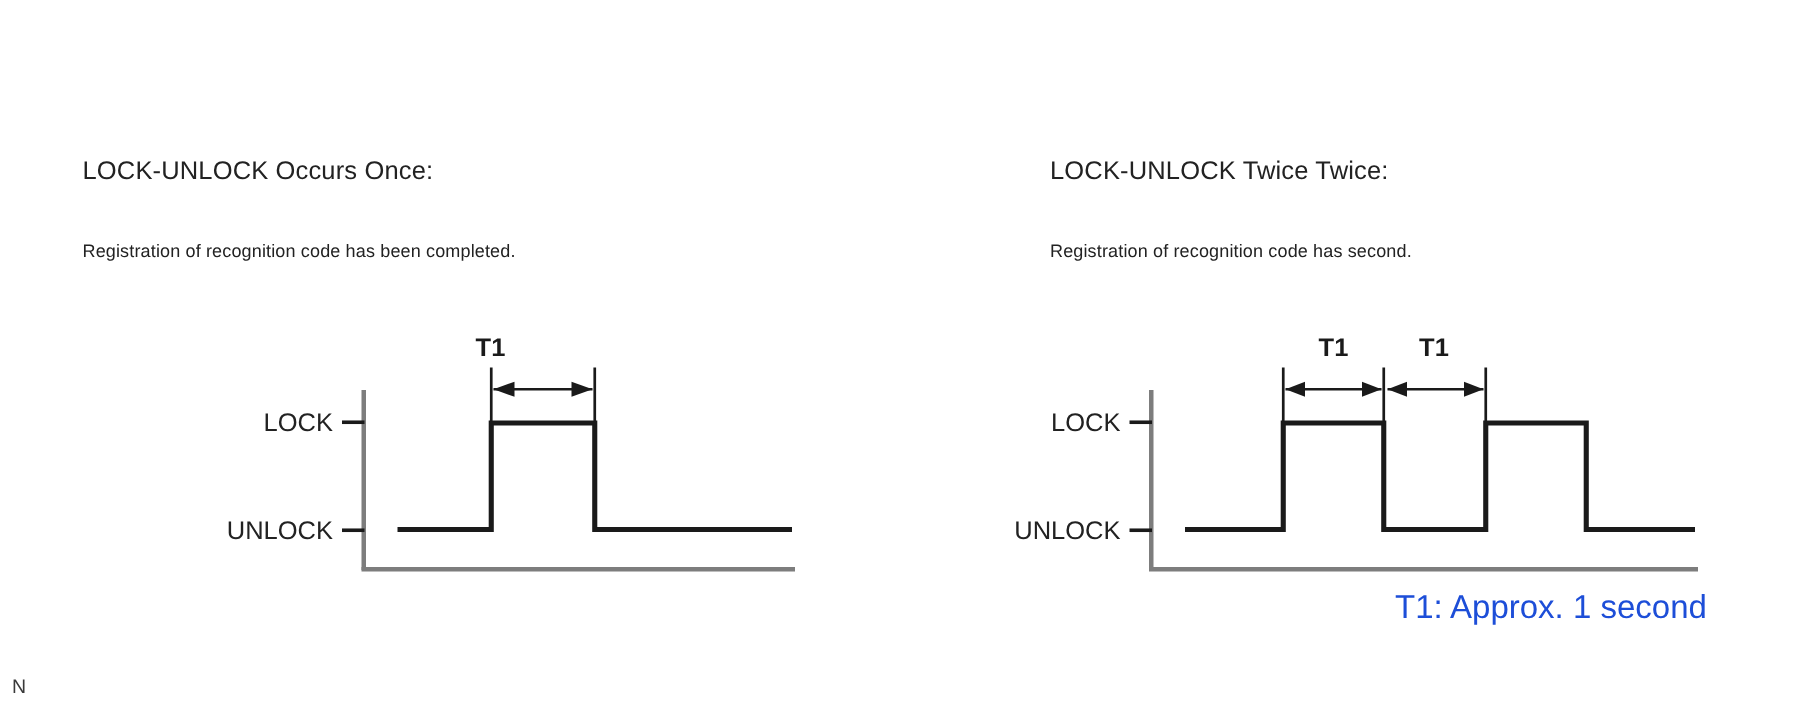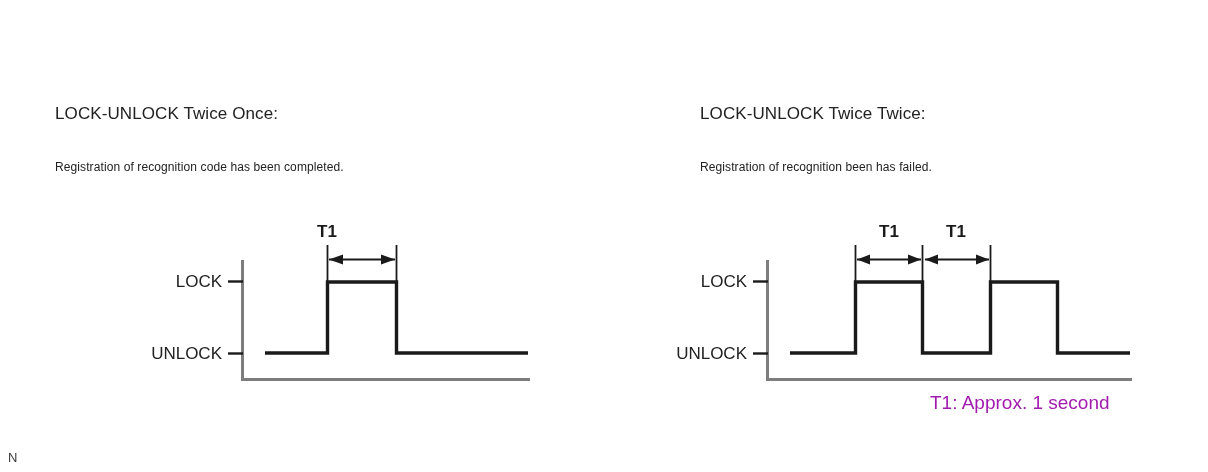"LOCK-UNLOCK Twice Once:" div.abs { text: Twice -> Occurs }
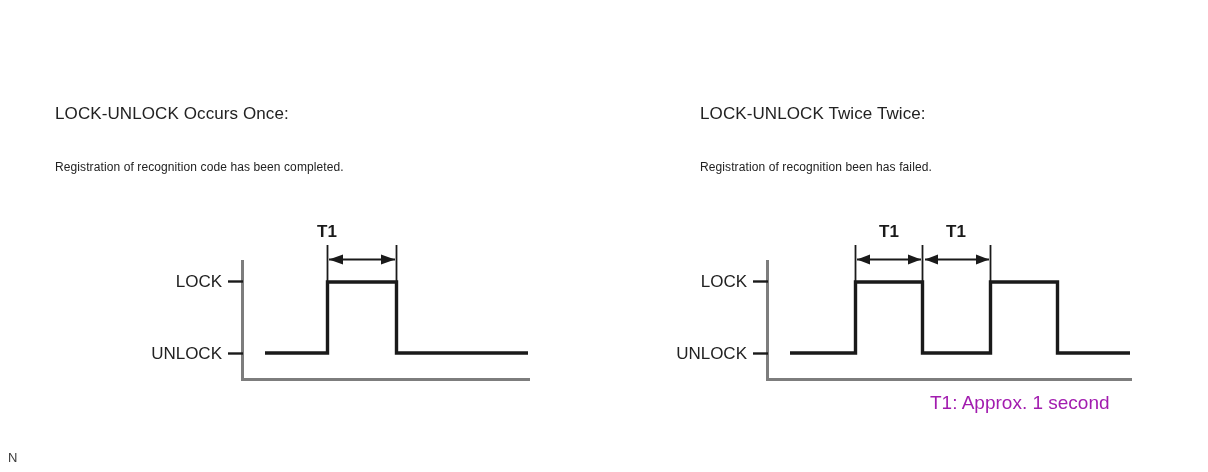"Registration of recognition been has" div.abs { text: been has failed -> code has second }
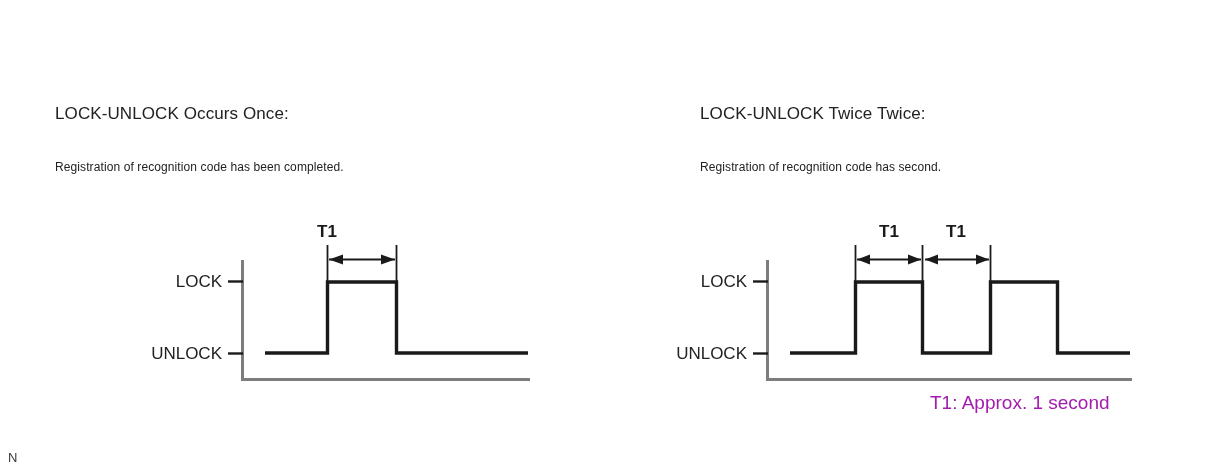"T1: Approx. 1 second" .note { color: #a21caf -> #1d4ed8; font-size: 19px -> 22px }
